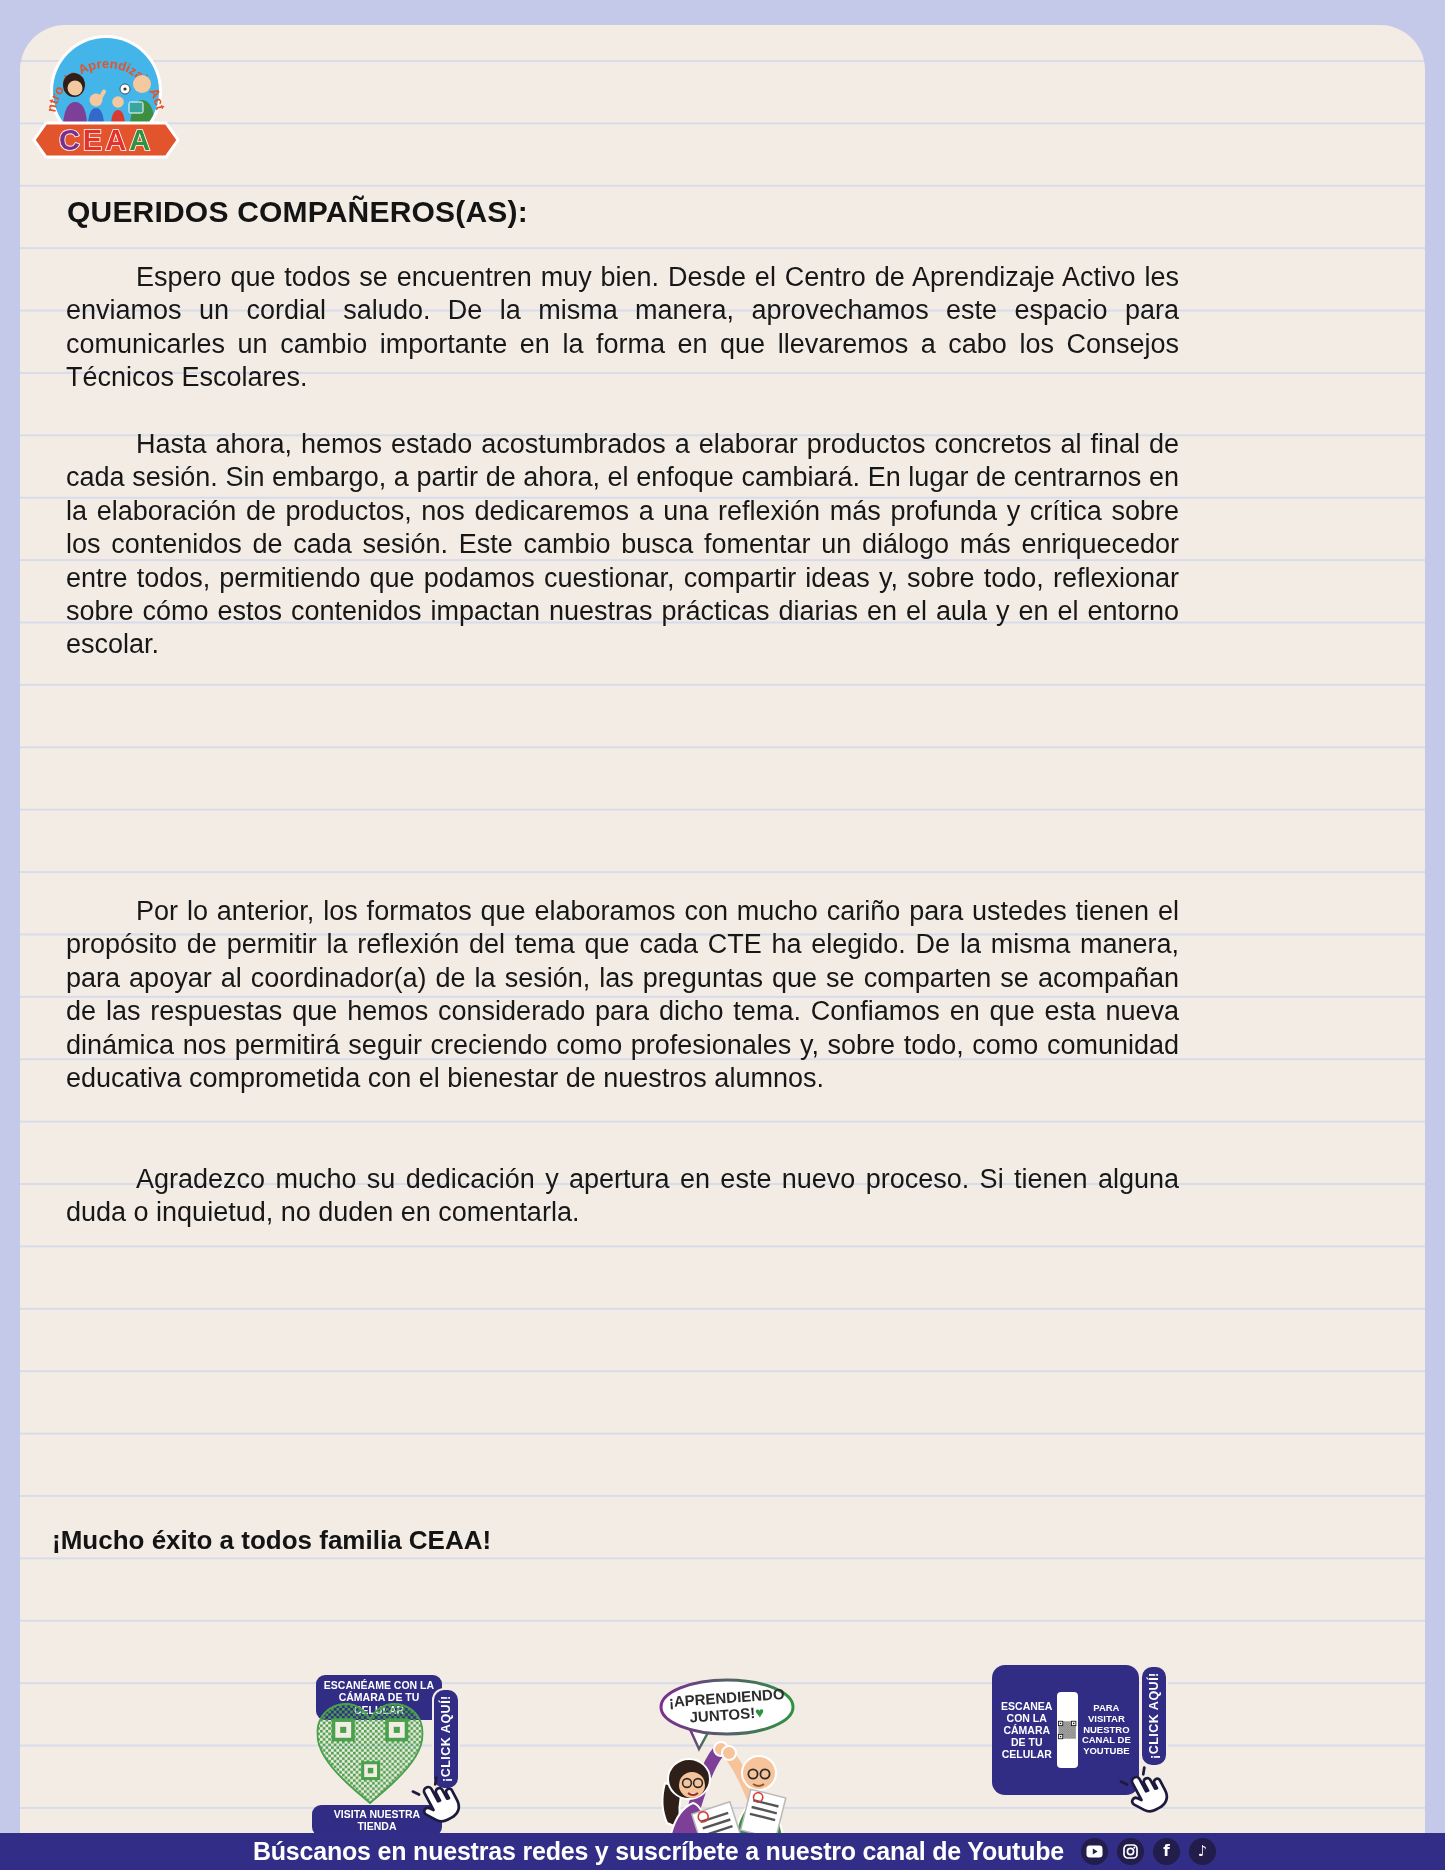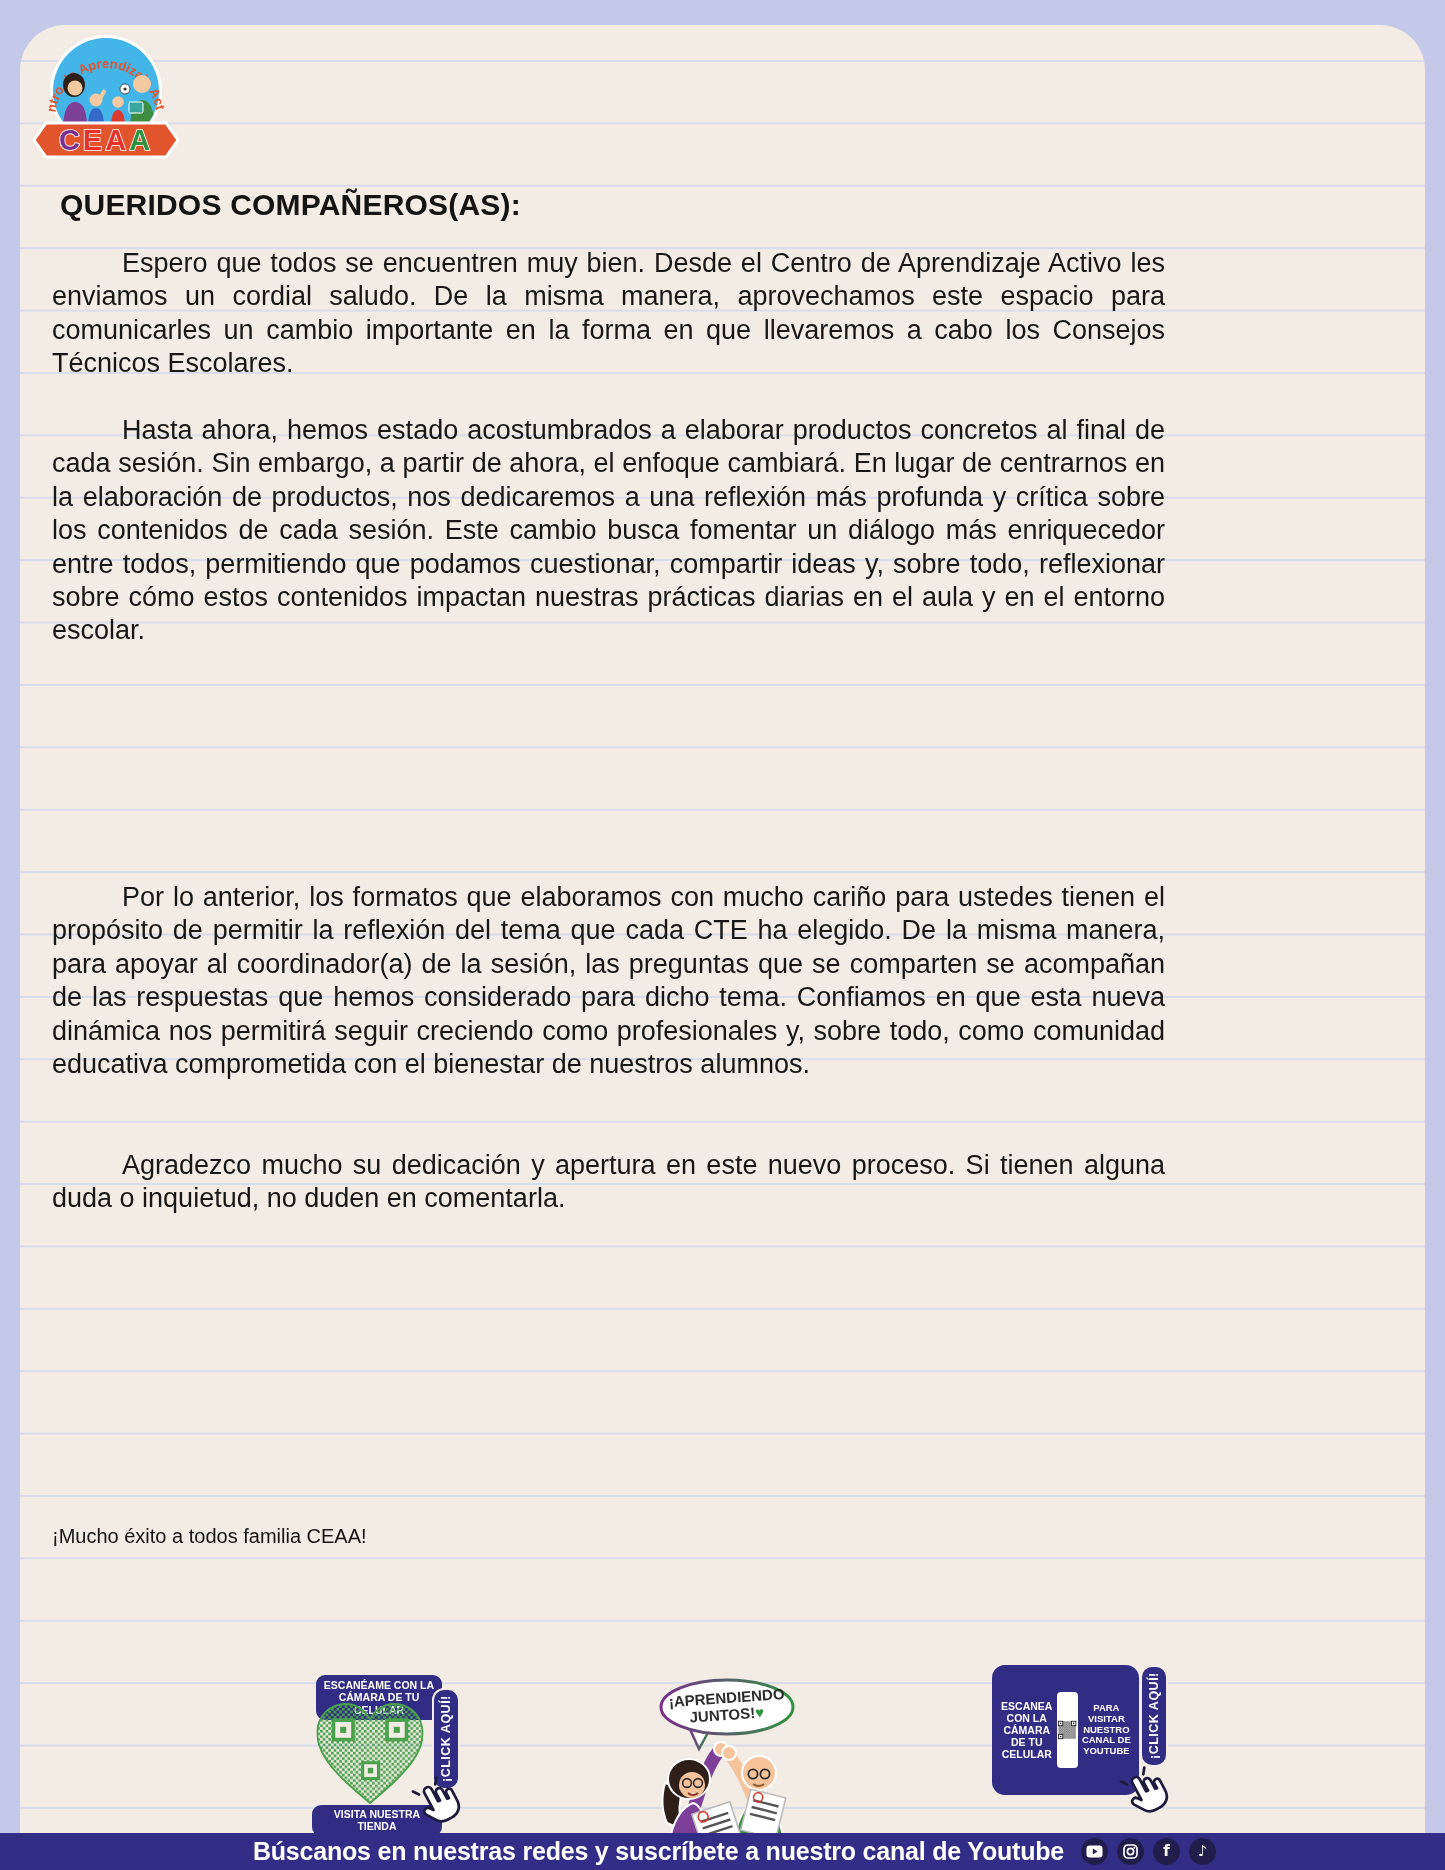"QUERIDOS COMPAÑEROS(AS):" .greeting { margin: 8px -> 15px }
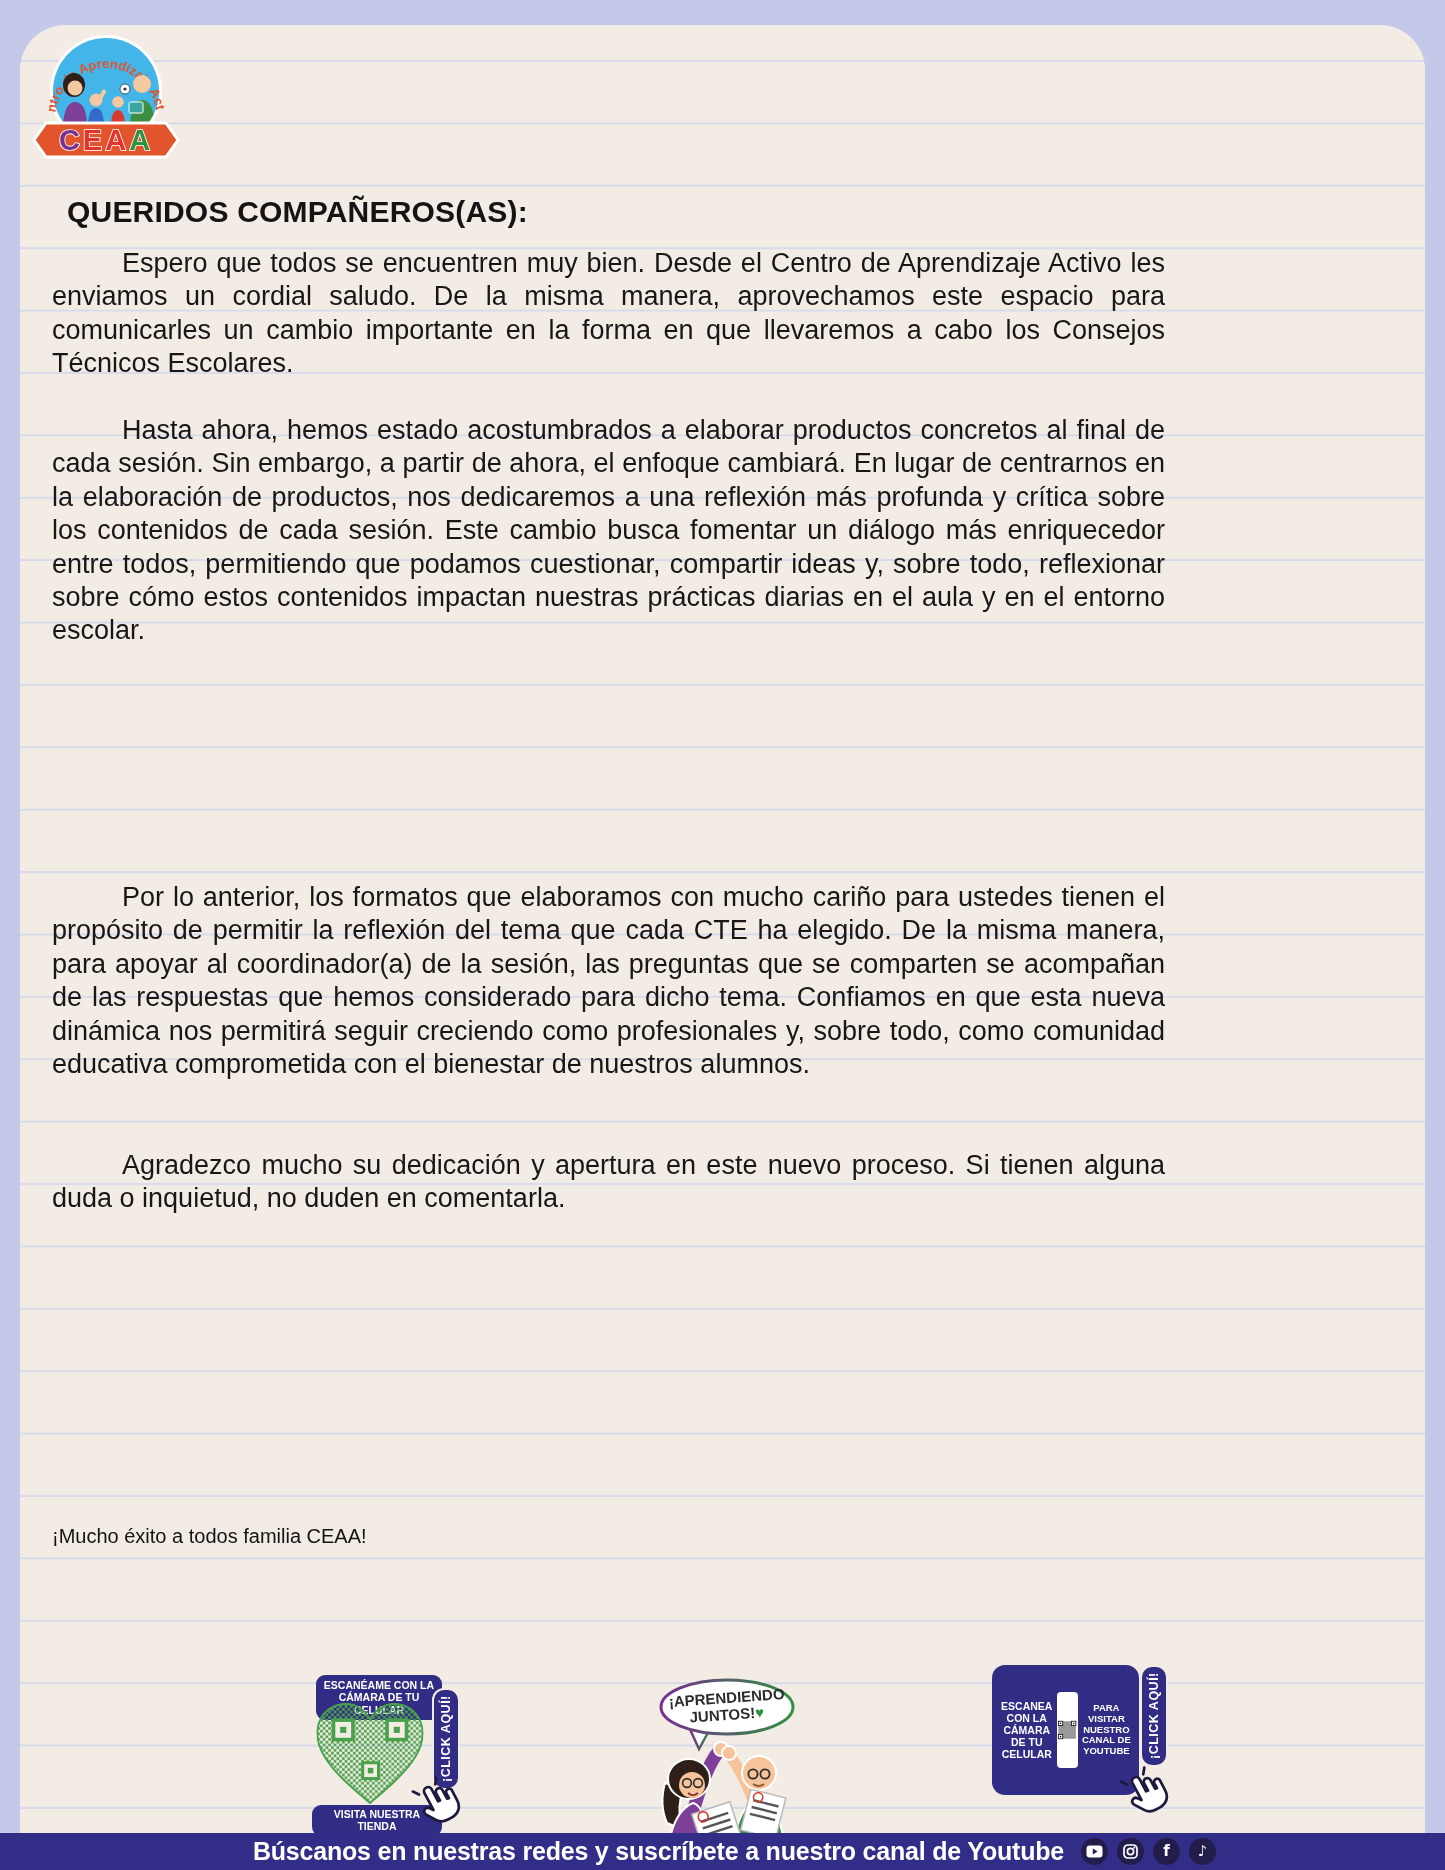"Espero que todos se encuentren" .para { margin: 0 -> 14px }
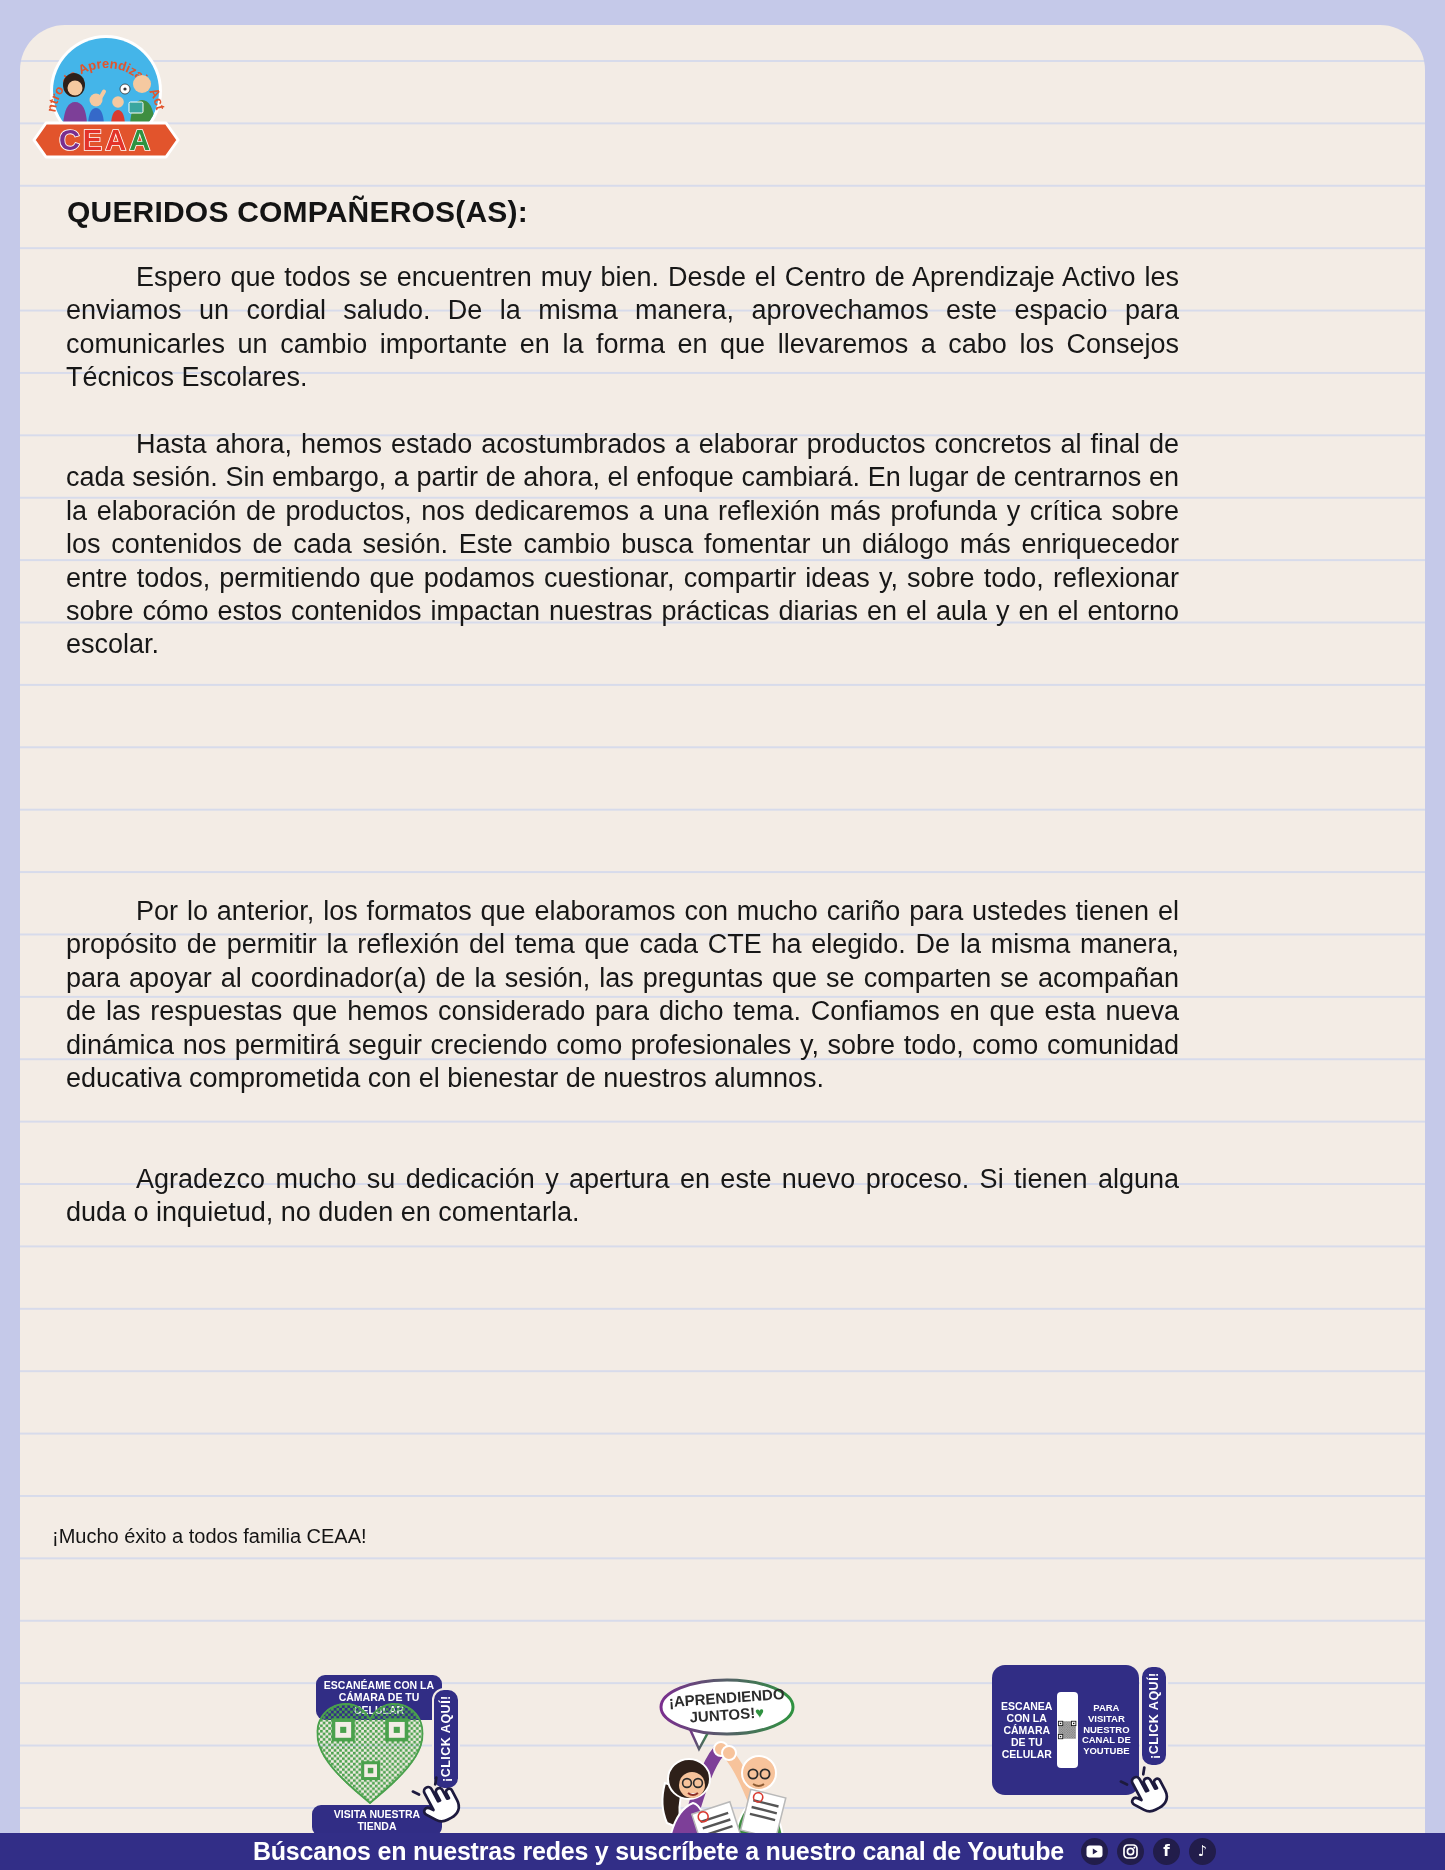"¡Mucho éxito a todos familia" .closing { font-size: 20px -> 26px; font-weight: normal -> bold }
